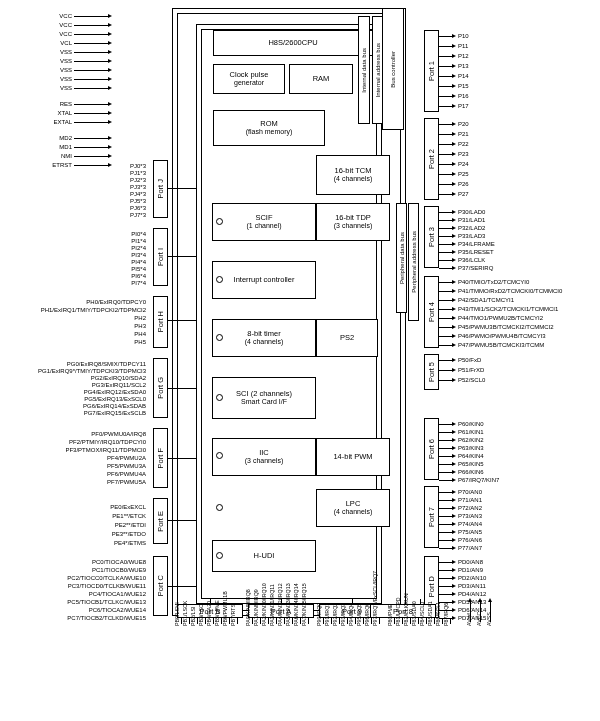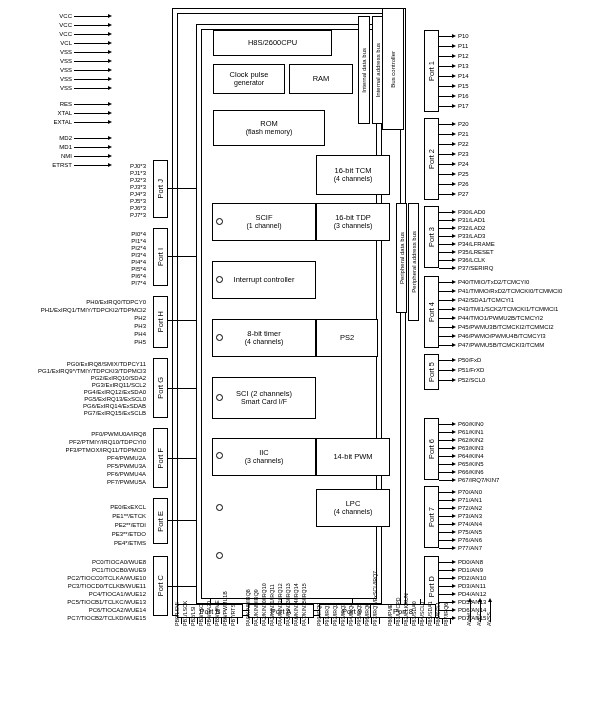"H8S/2600CPU" div.blk { width: 119px -> 160px }
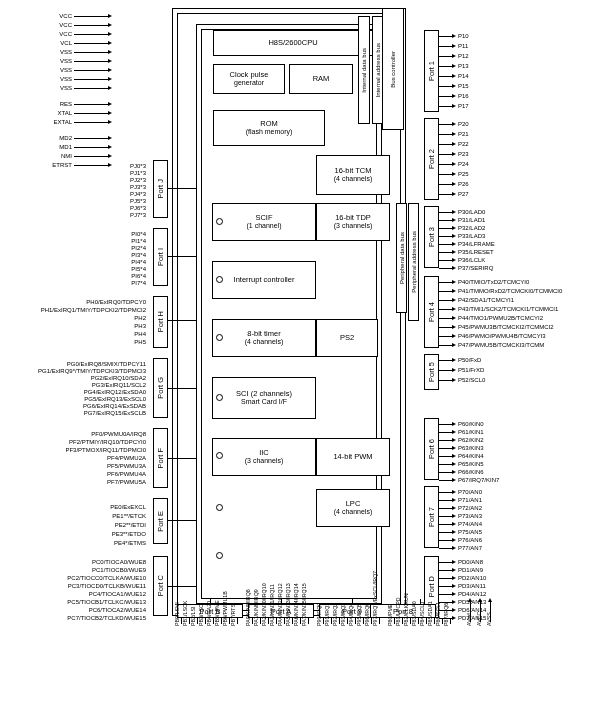"H-UDI" div.blk { html: none -> <div> <div>H-UDI</div> </div> }
